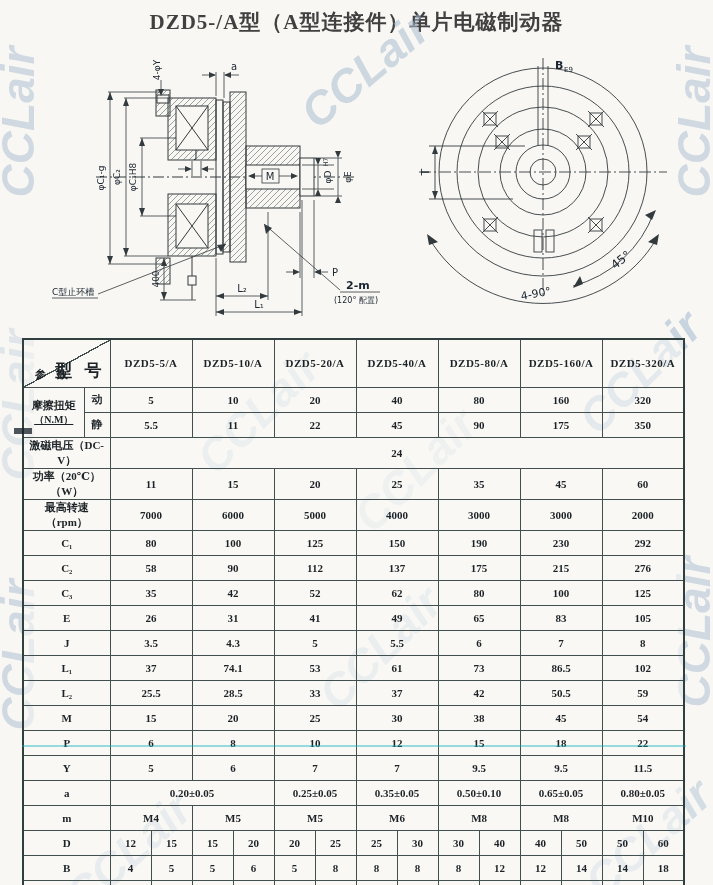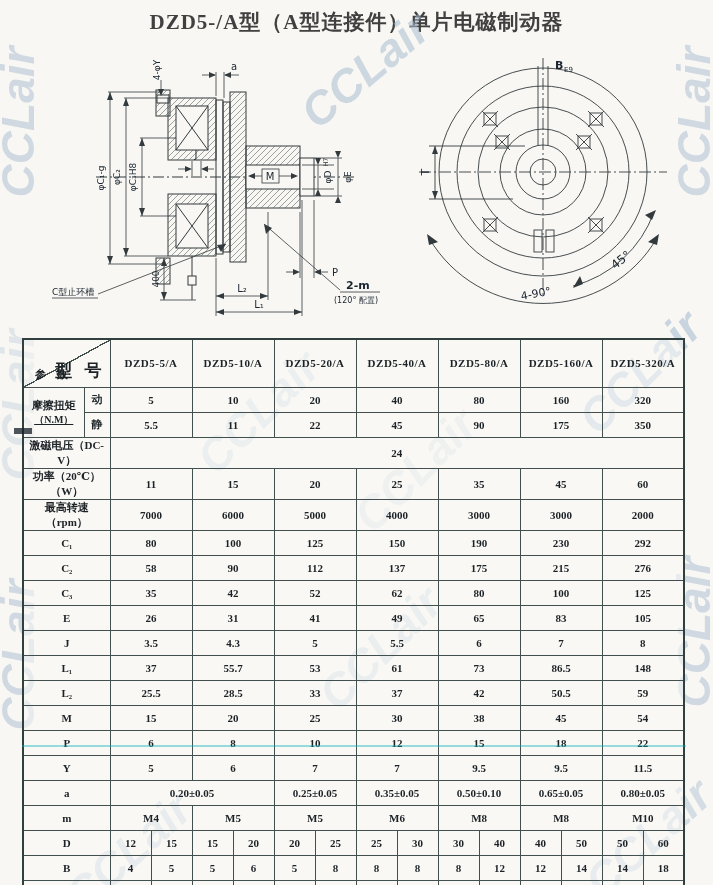"55.7" td { text: 55.7 -> 74.1 }
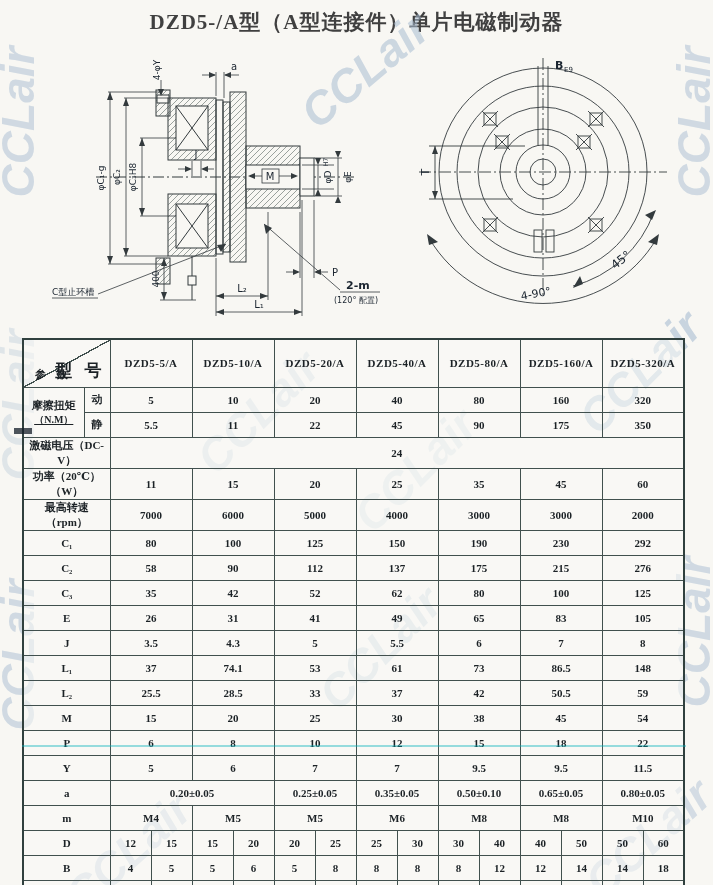"148" td { text: 148 -> 102 }
